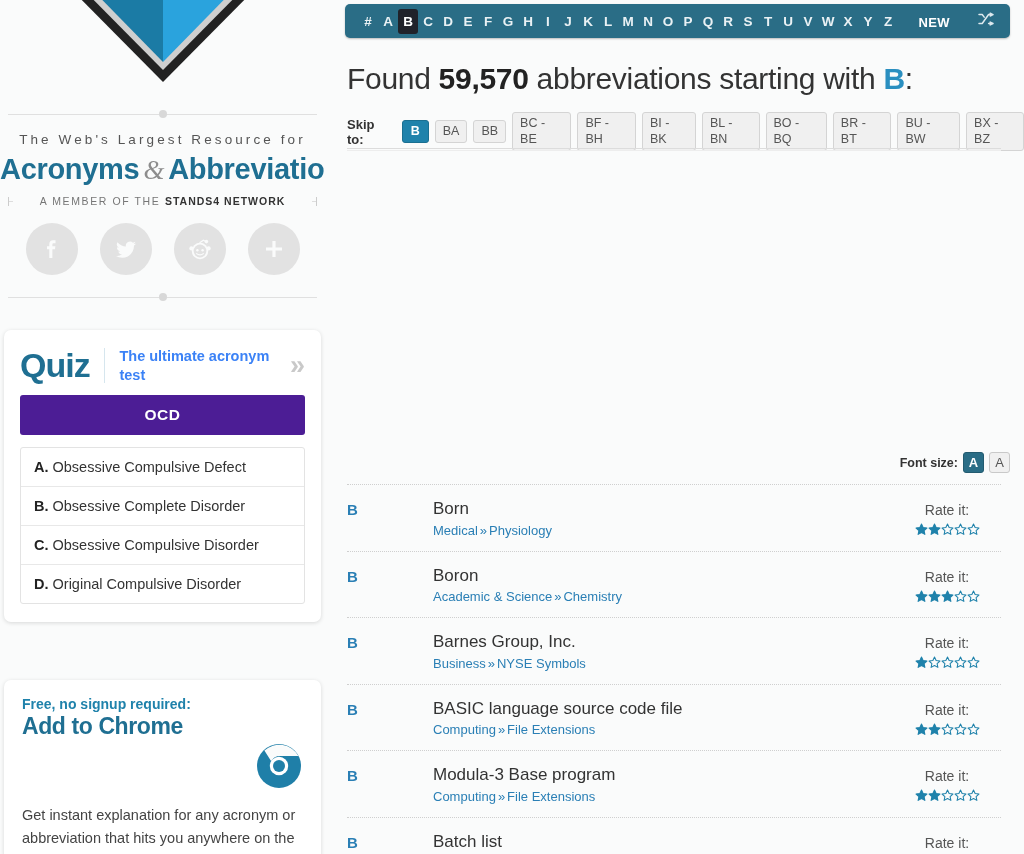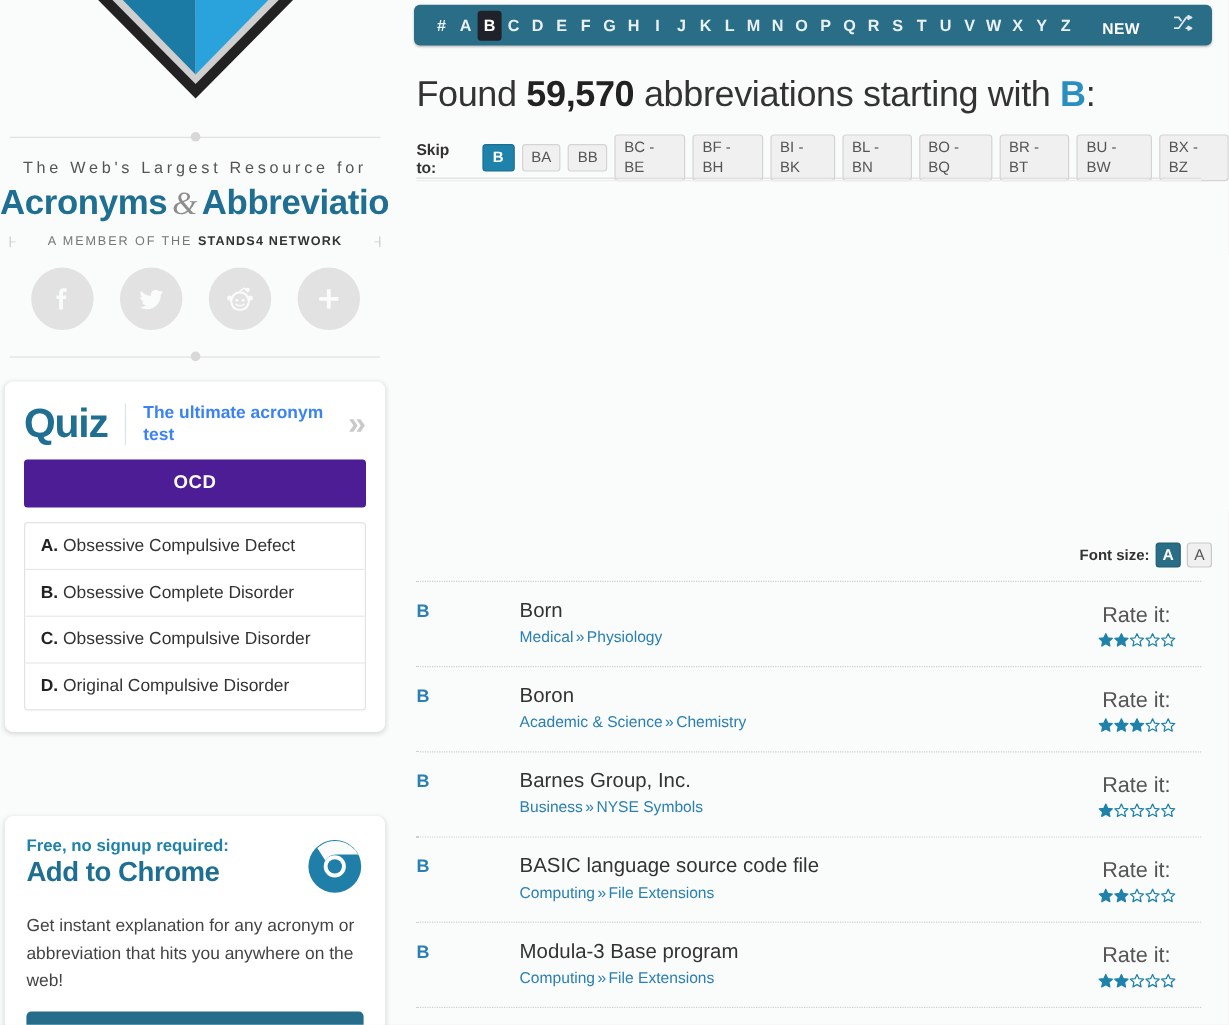"Quiz" #quiz-card { top: 318px -> 330px }
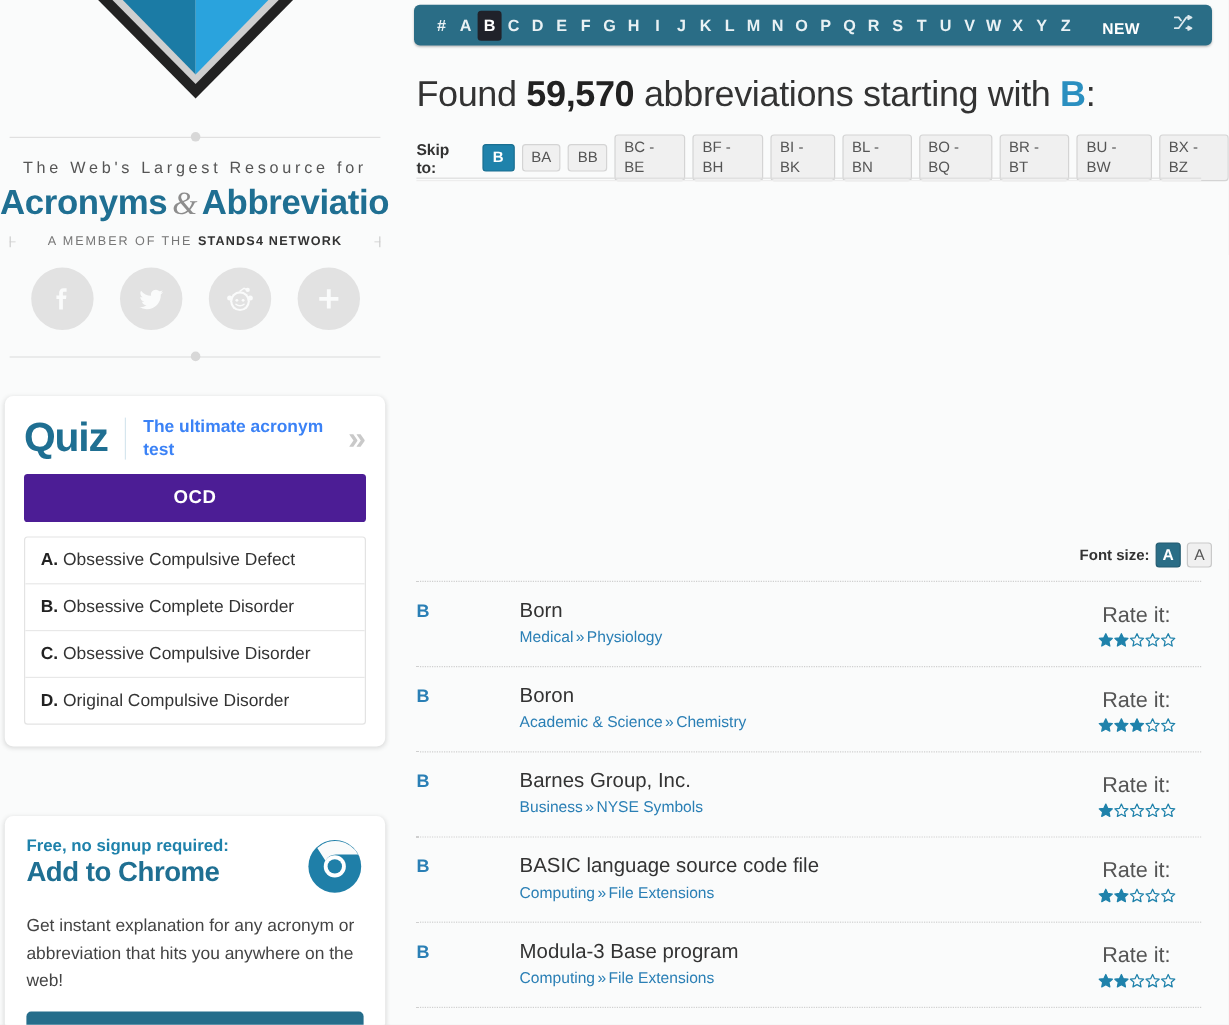"Rate it:" .rate-label { font-size: 18px -> 14px }
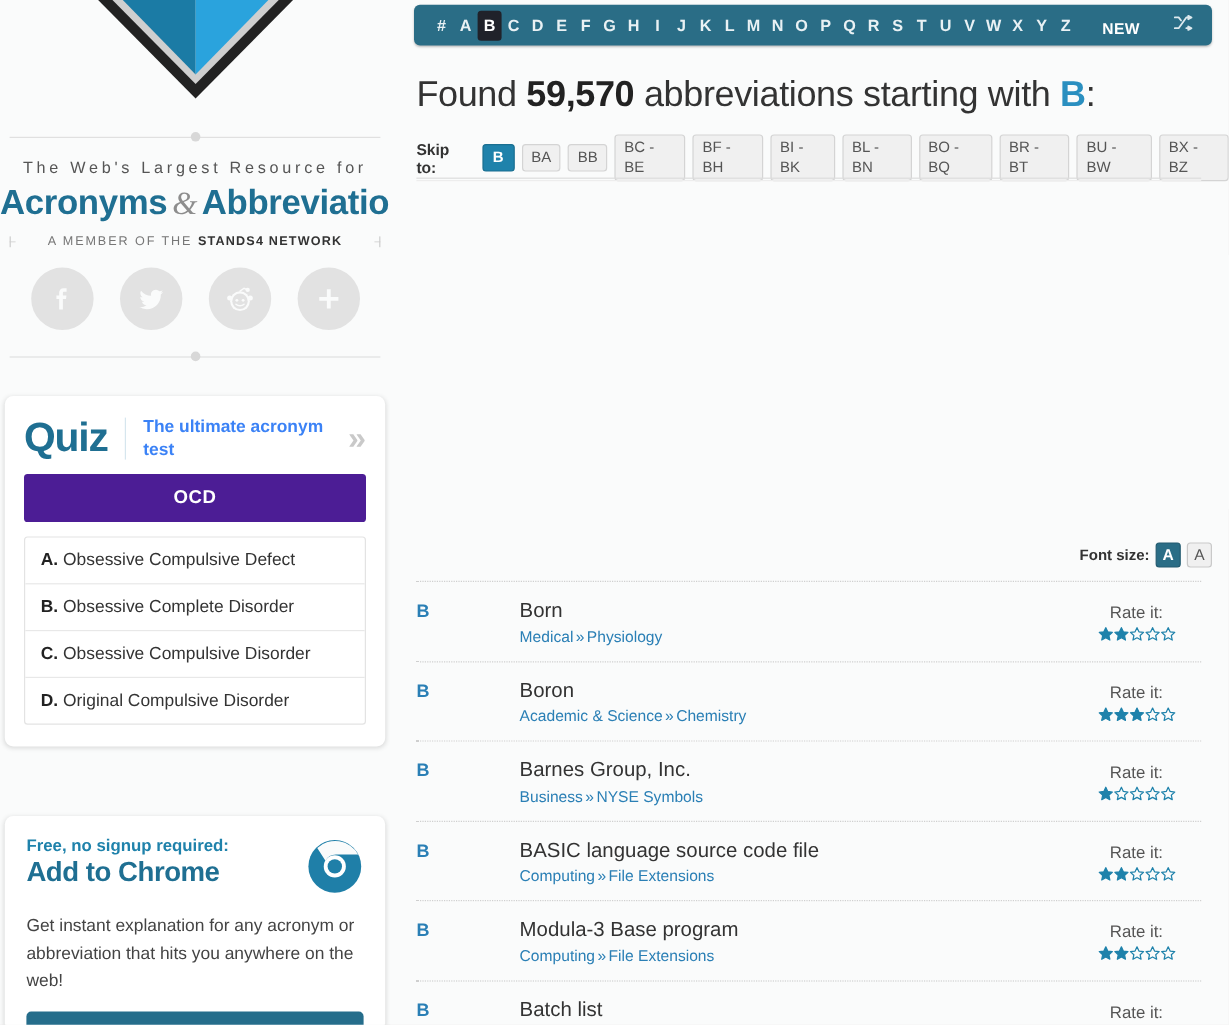"Free, no signup required:" .chrome-head { flex-direction: none -> column }
